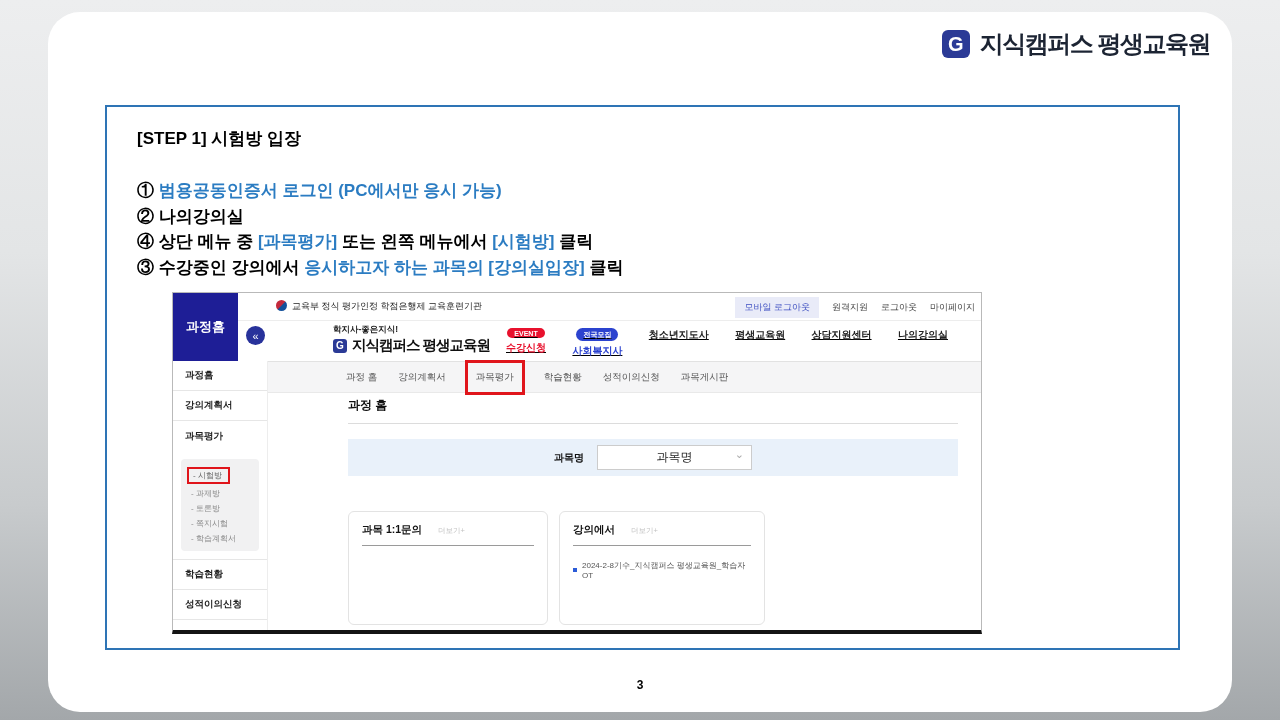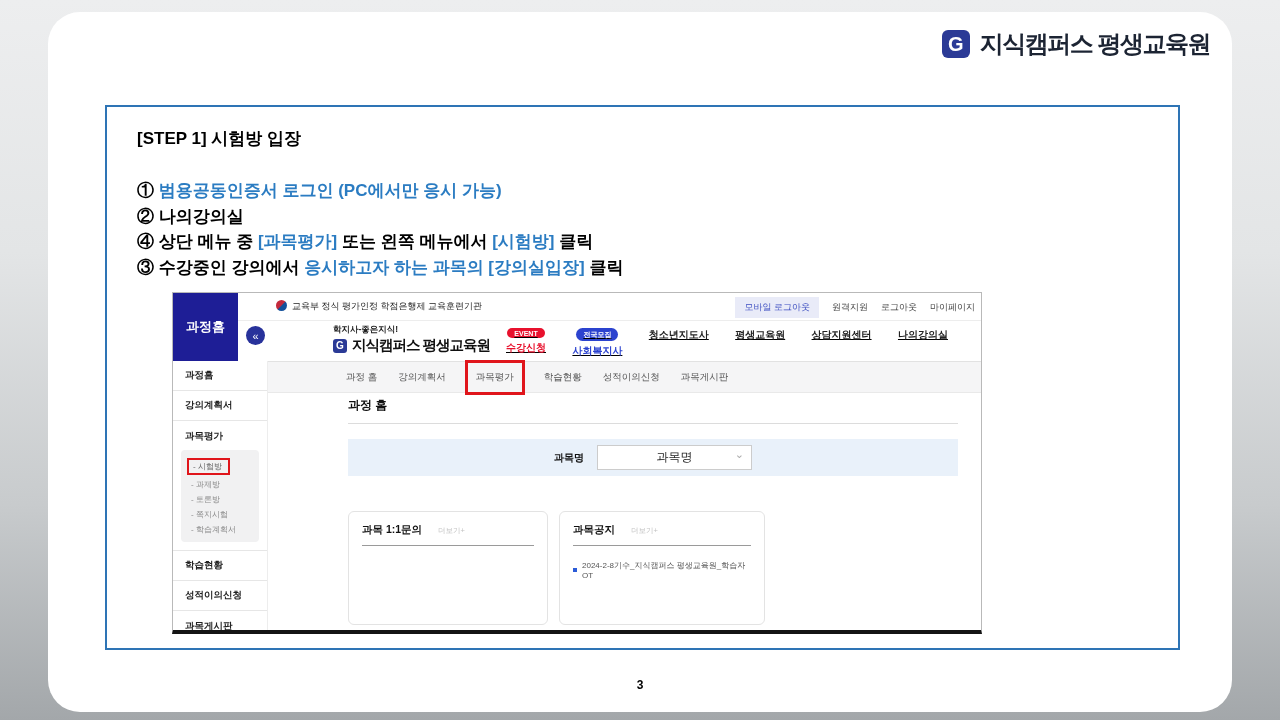"- 시험방" .sb-panel { margin: 2px 8px 0 8px -> 11px 8px 0 8px }
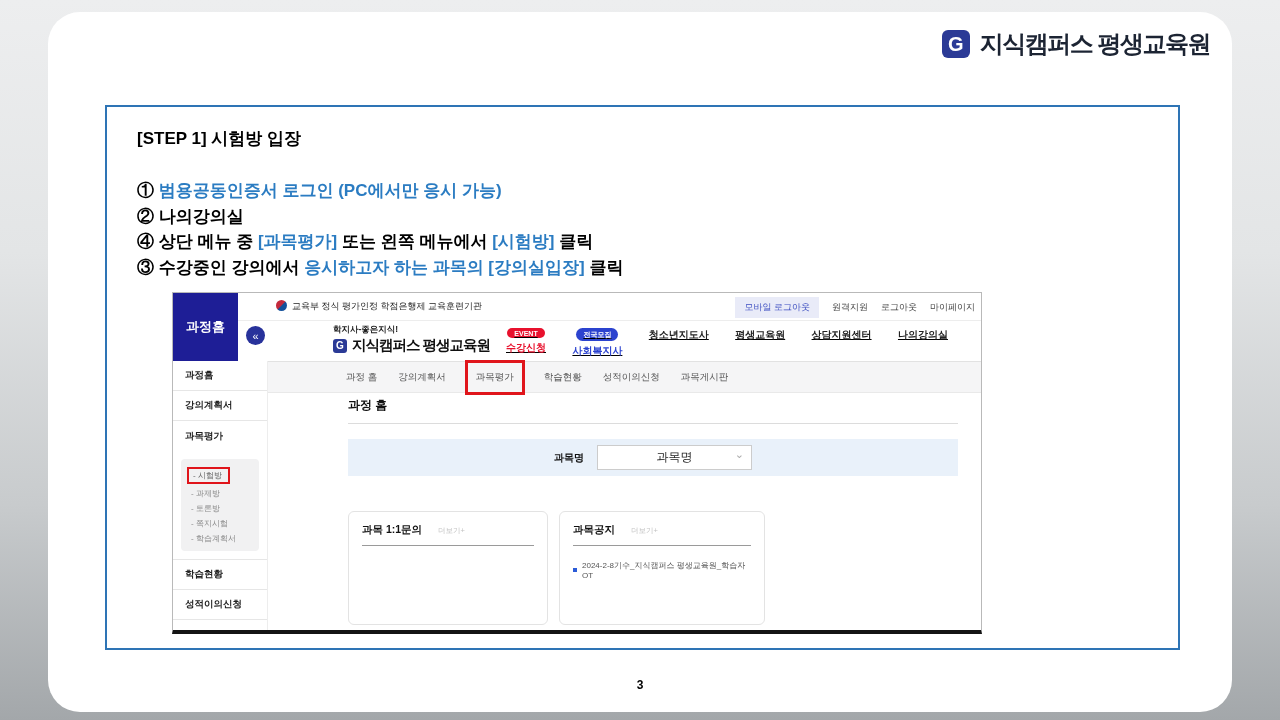"과목공지" span.card-title { text: 과목공지 -> 강의에서 }
